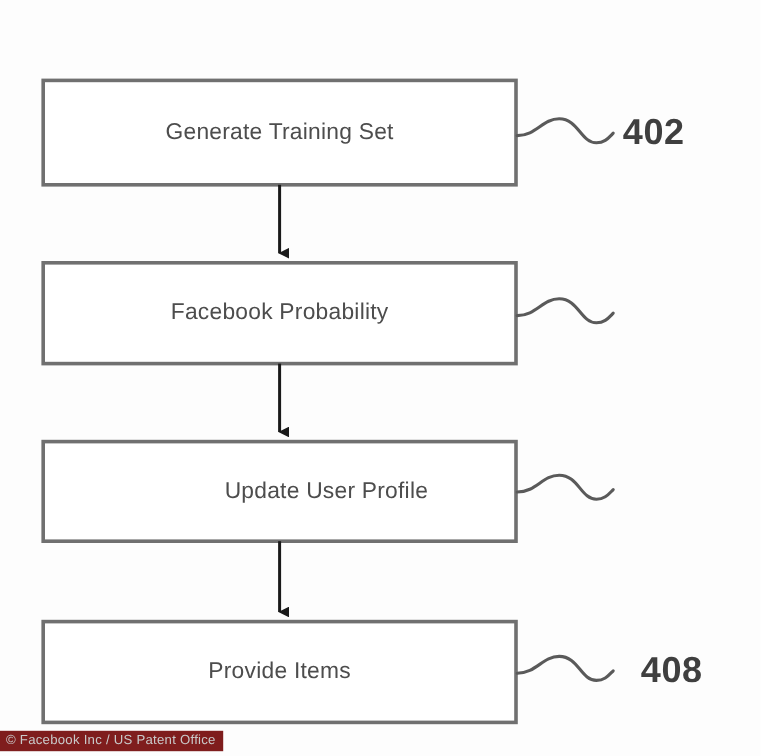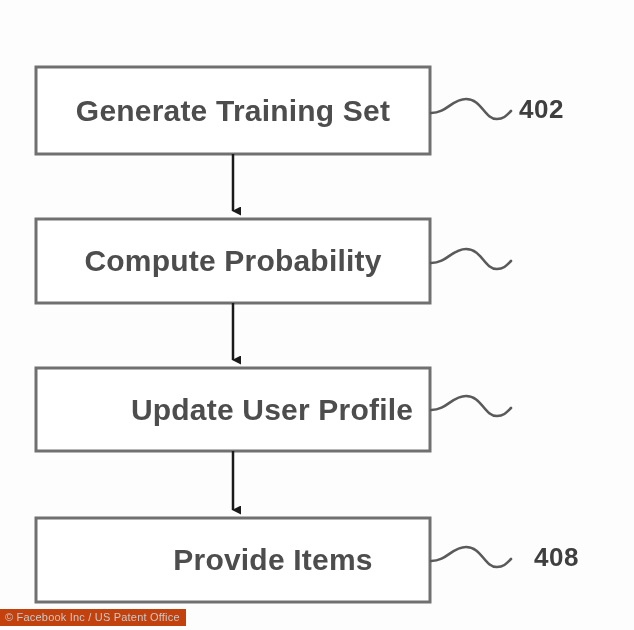"Generate Training Set" .flow-box-label { font-size: 30px -> 19px; font-weight: 700 -> 400 }
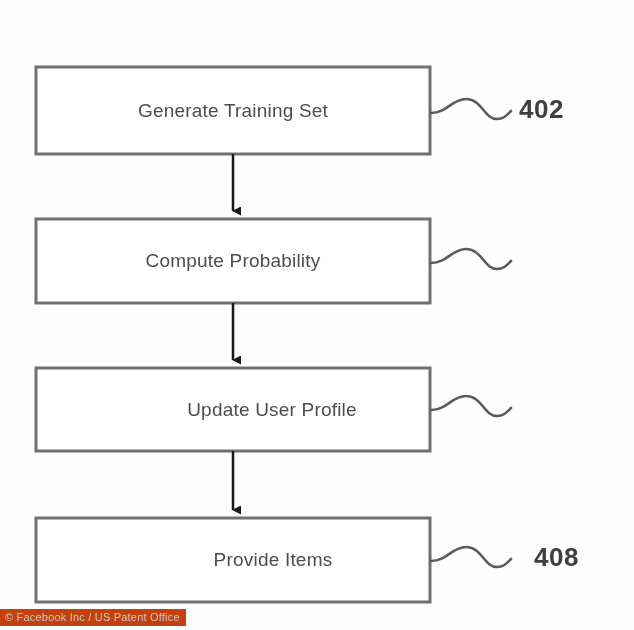"402" .ref-numeral { font-size: 26px -> 30px }
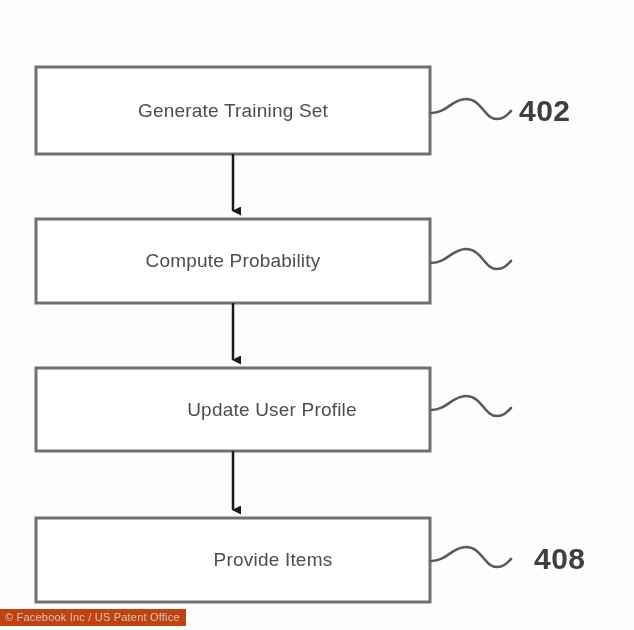"Compute Probability" div.flow-box-label { text: Compute -> Facebook }
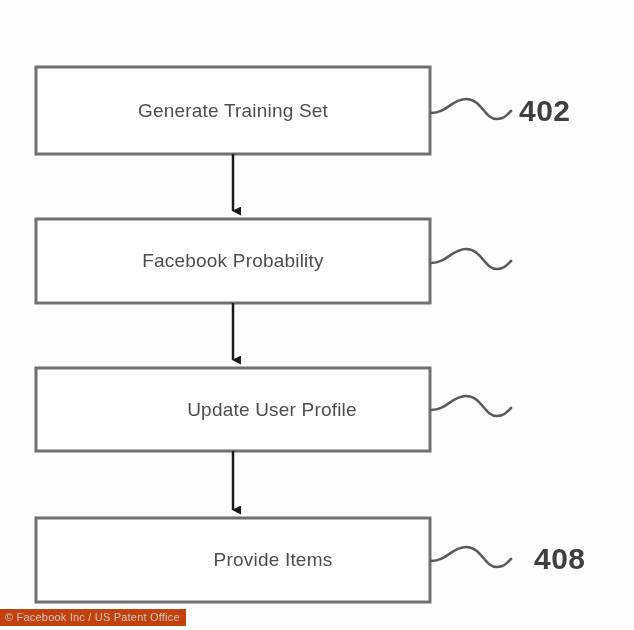"Provide Items" div.flow-box-label { padding-left: 40px -> none }
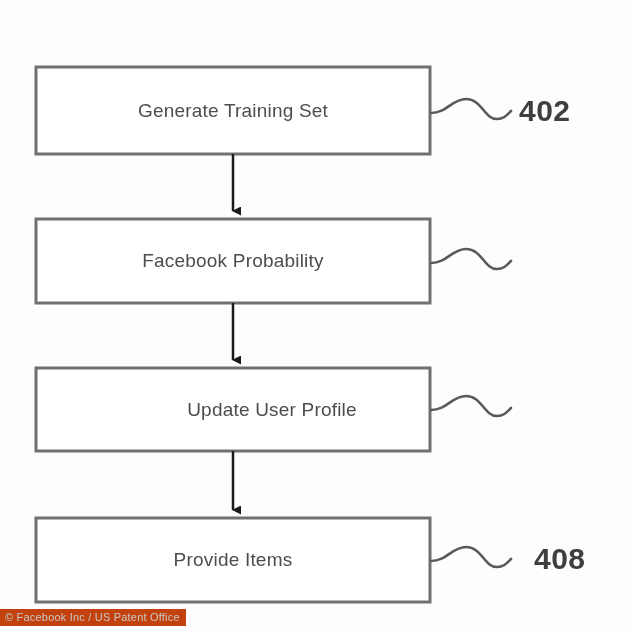"© Facebook Inc / US" #watermark { background: #c2410c -> #7f1d1d }
